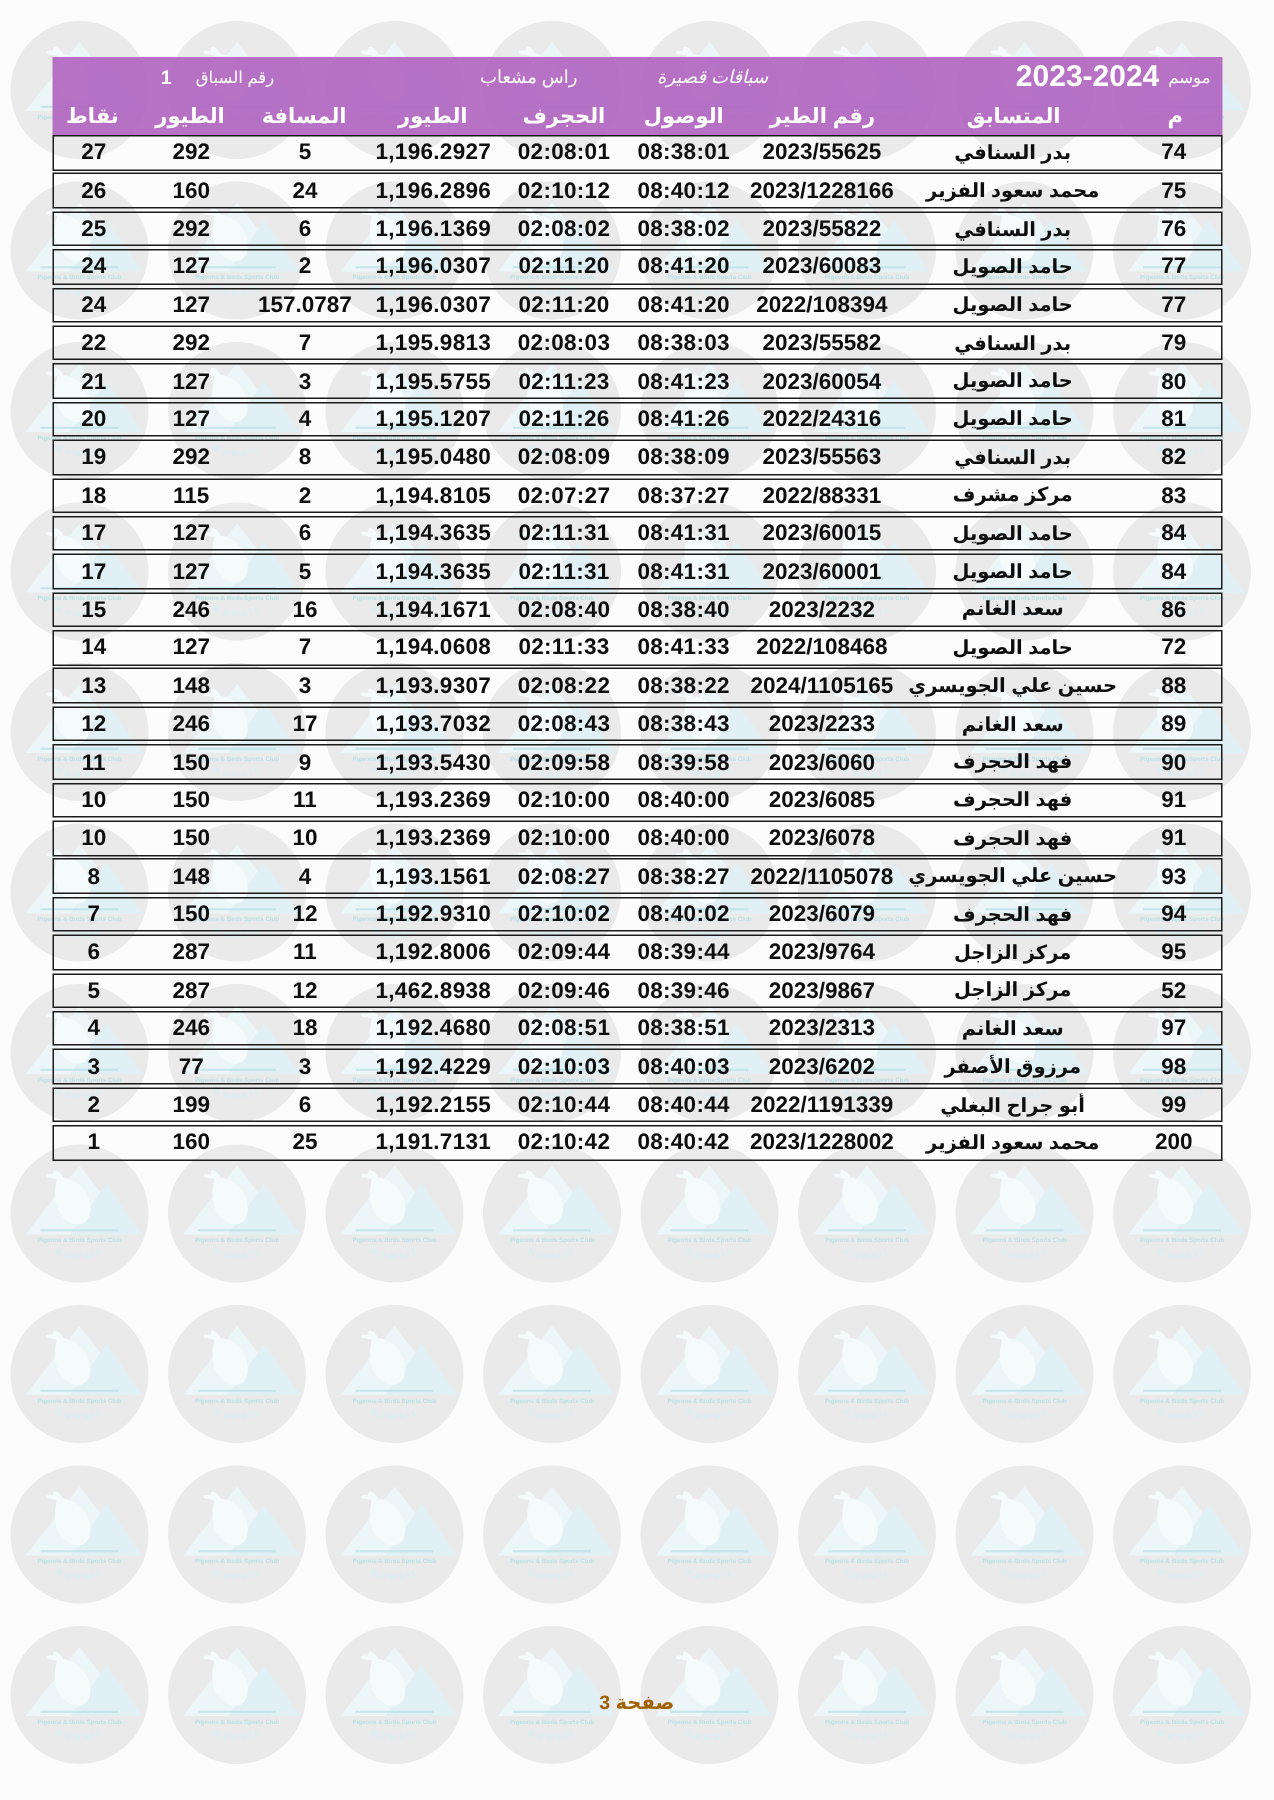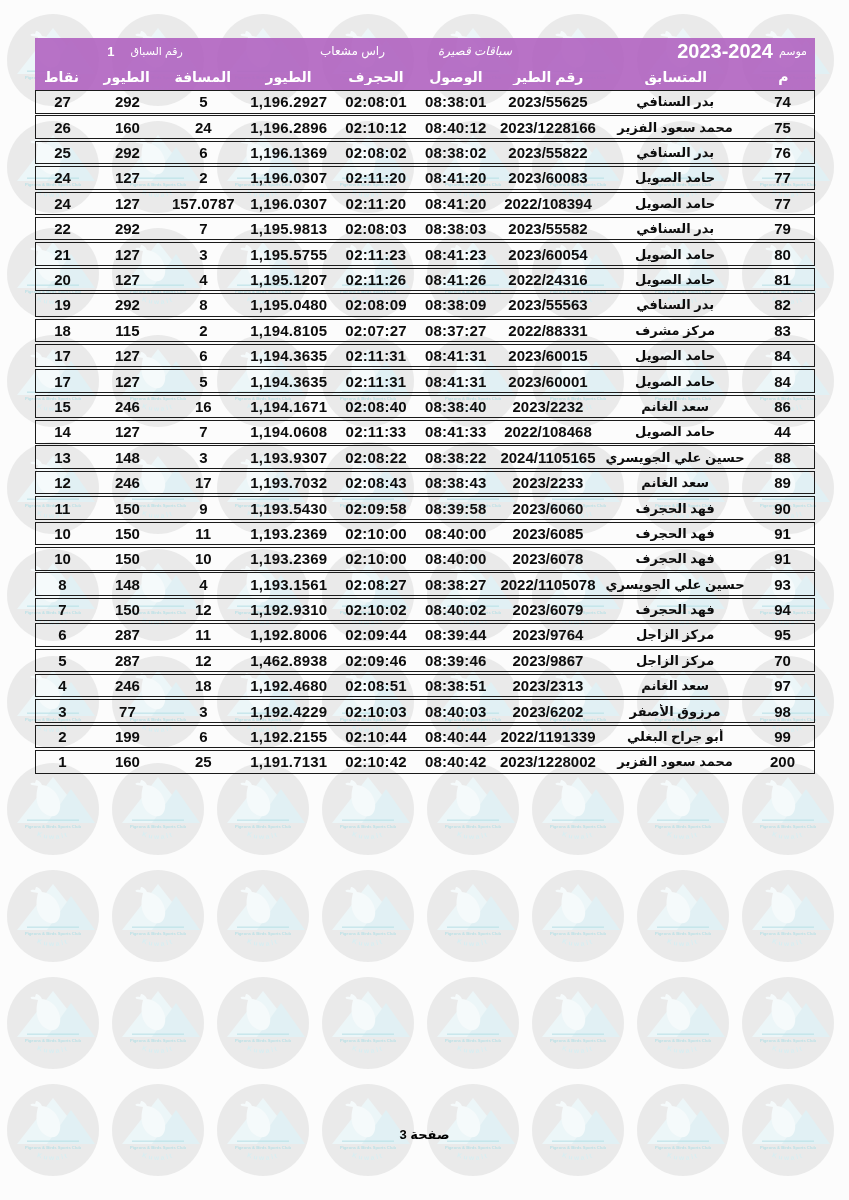"44" div.c { text: 44 -> 72 }
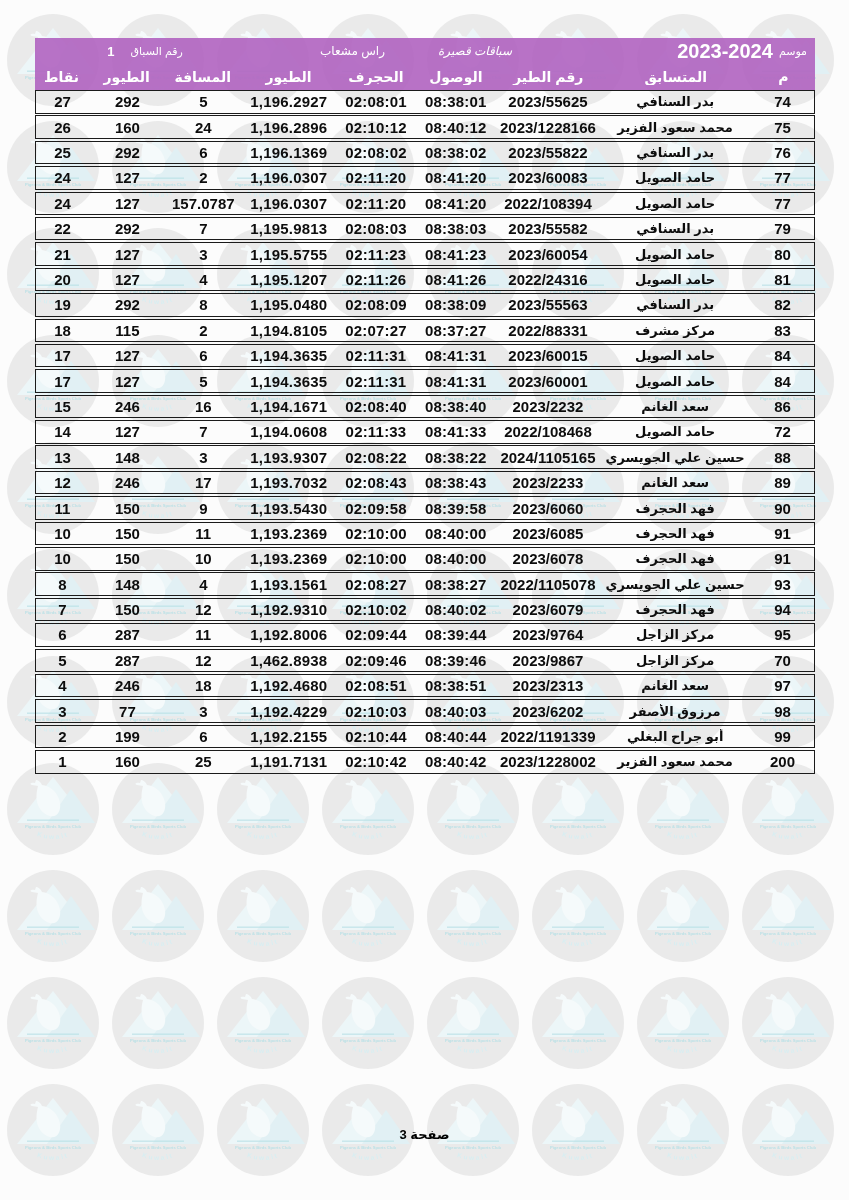"70" div.c { text: 70 -> 52 }
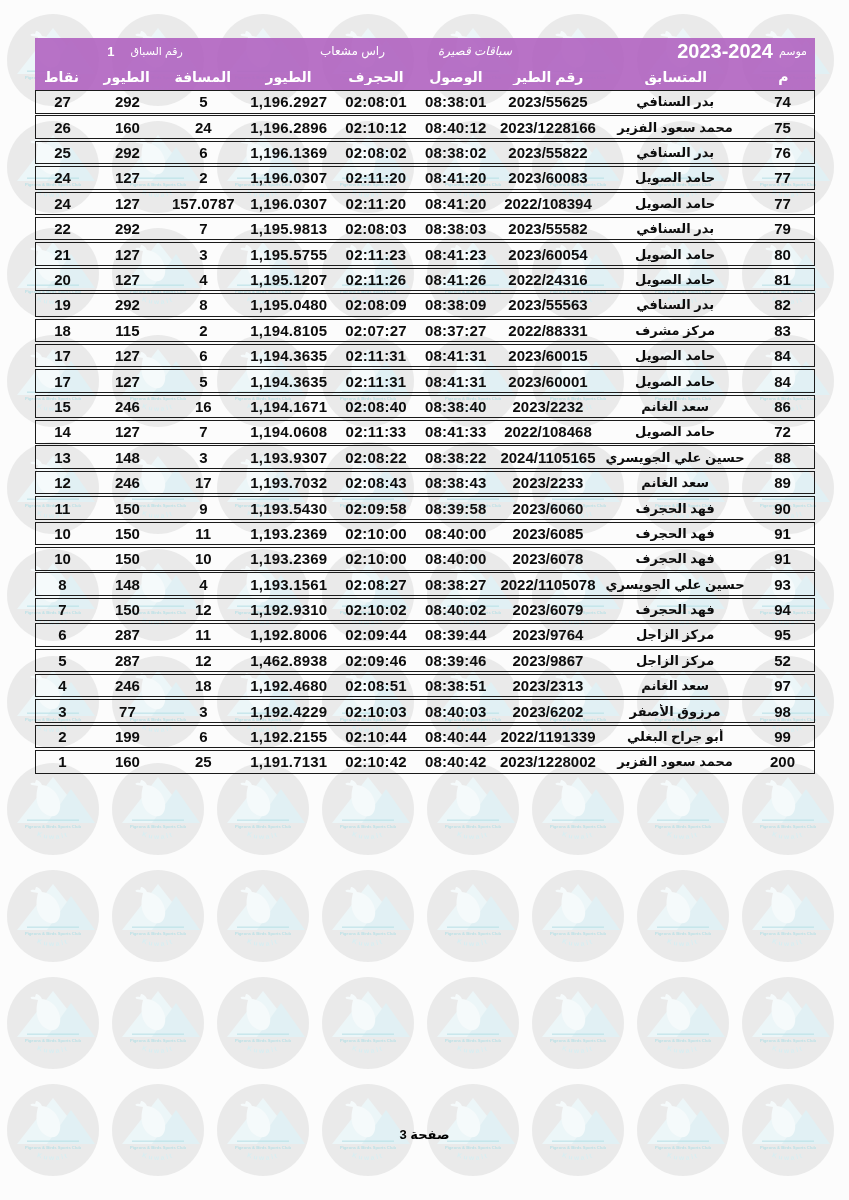"صفحة 3" .page-footer { color: #000000 -> #a16207 }
